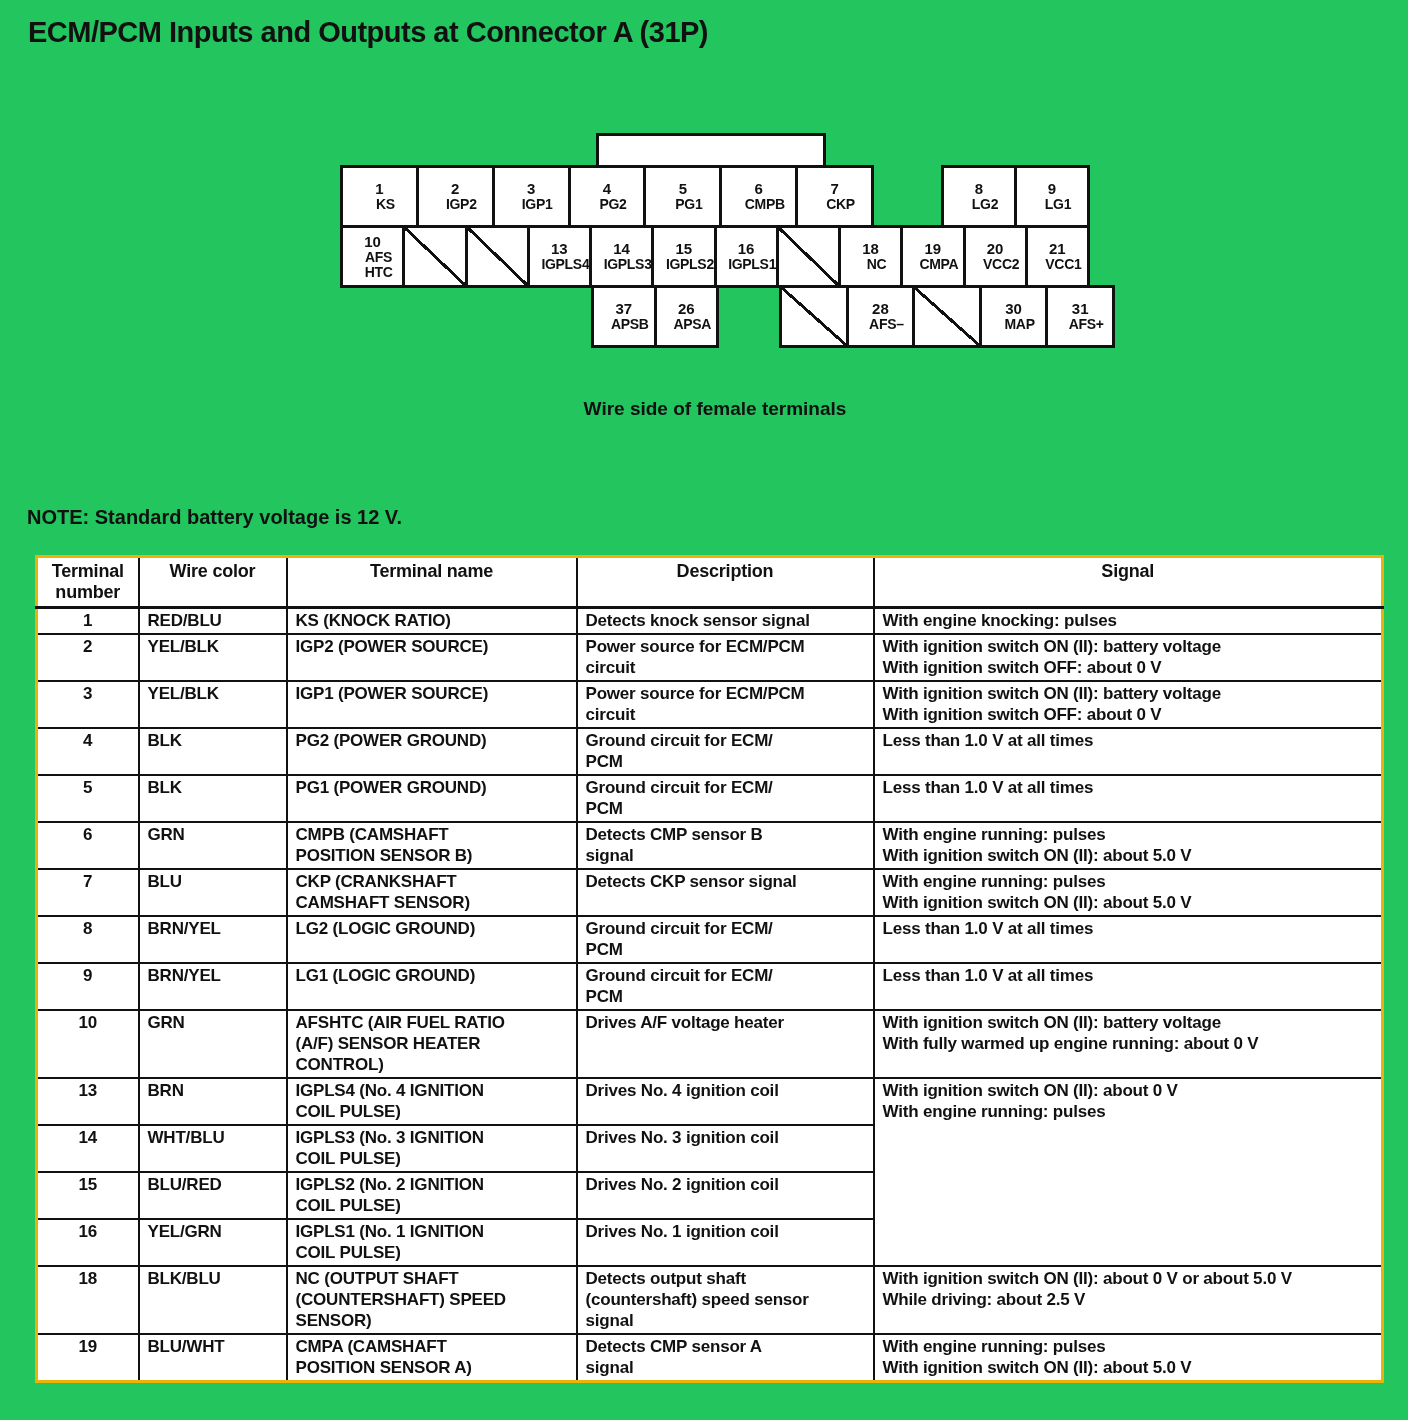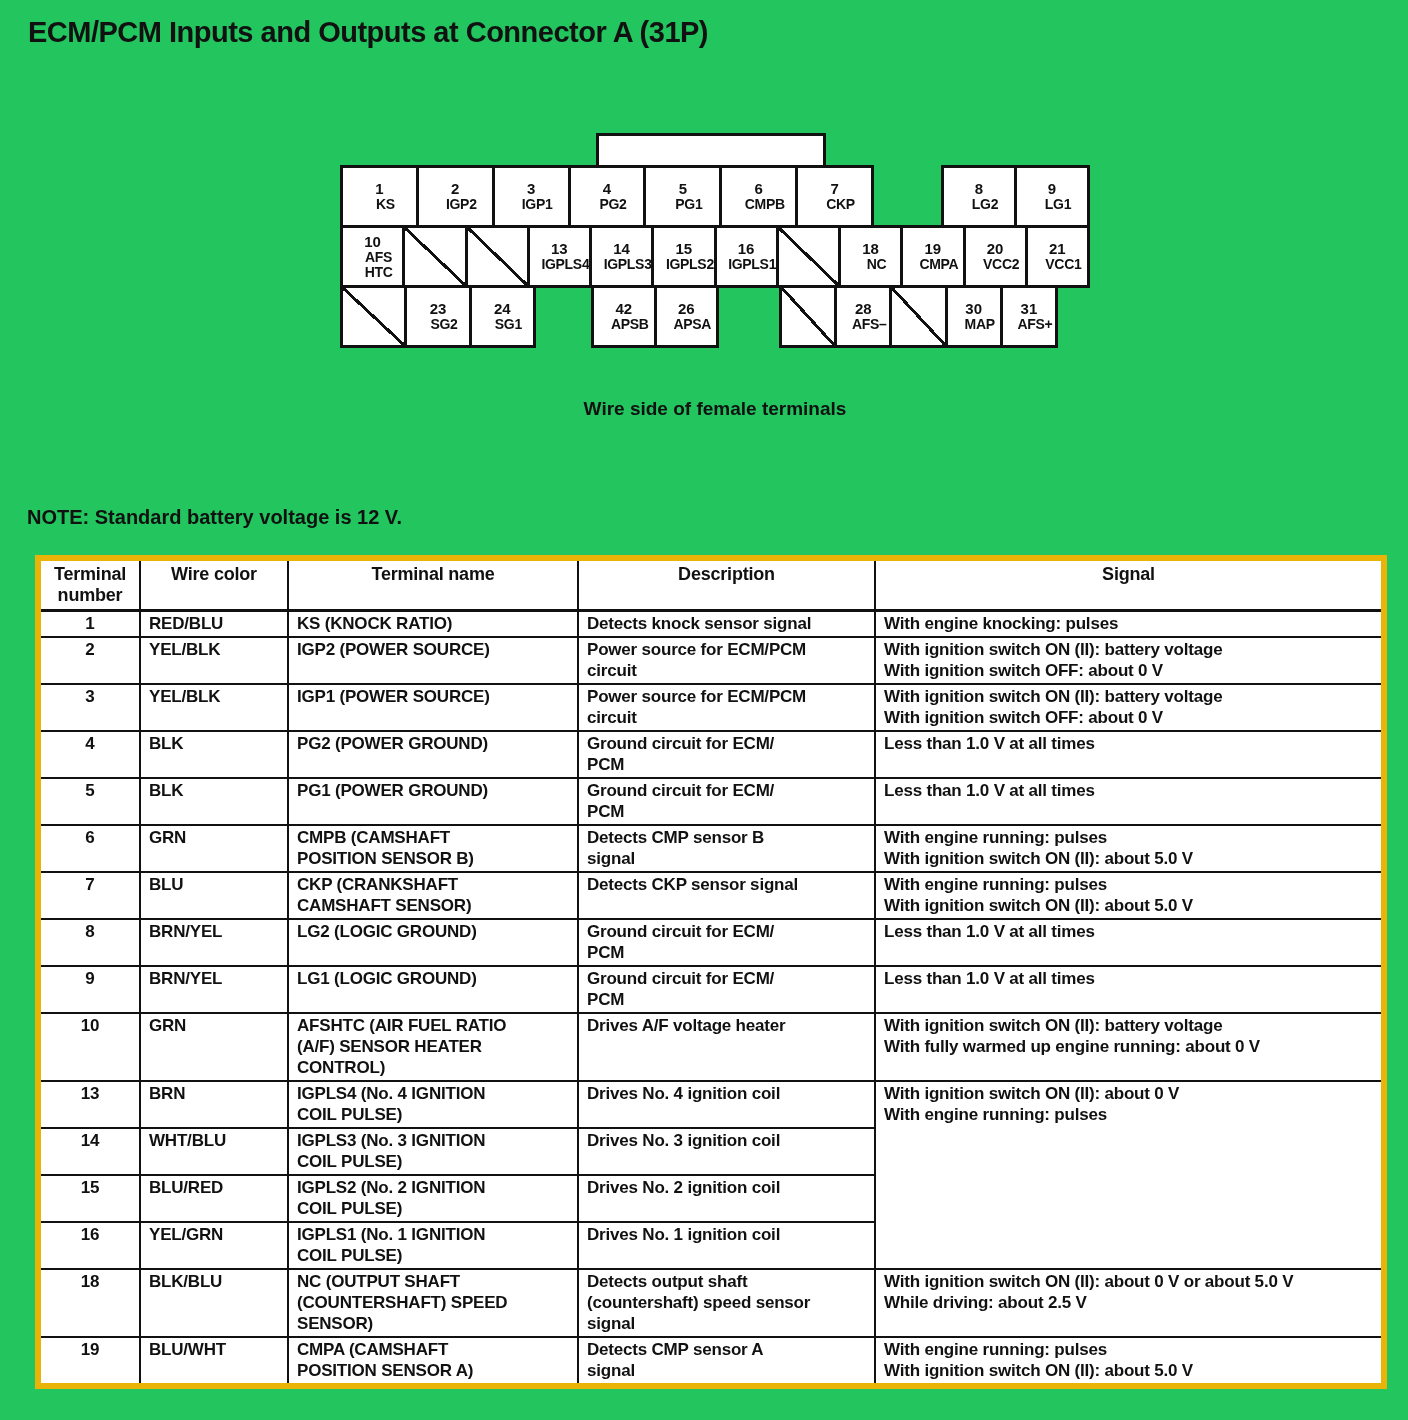"23" div.crow { html: <div> <div></div> <div> <div>23</div> <div>SG2</div> </div> <div> <div>24</div> <div>SG1</div> </div> </div> -> none }
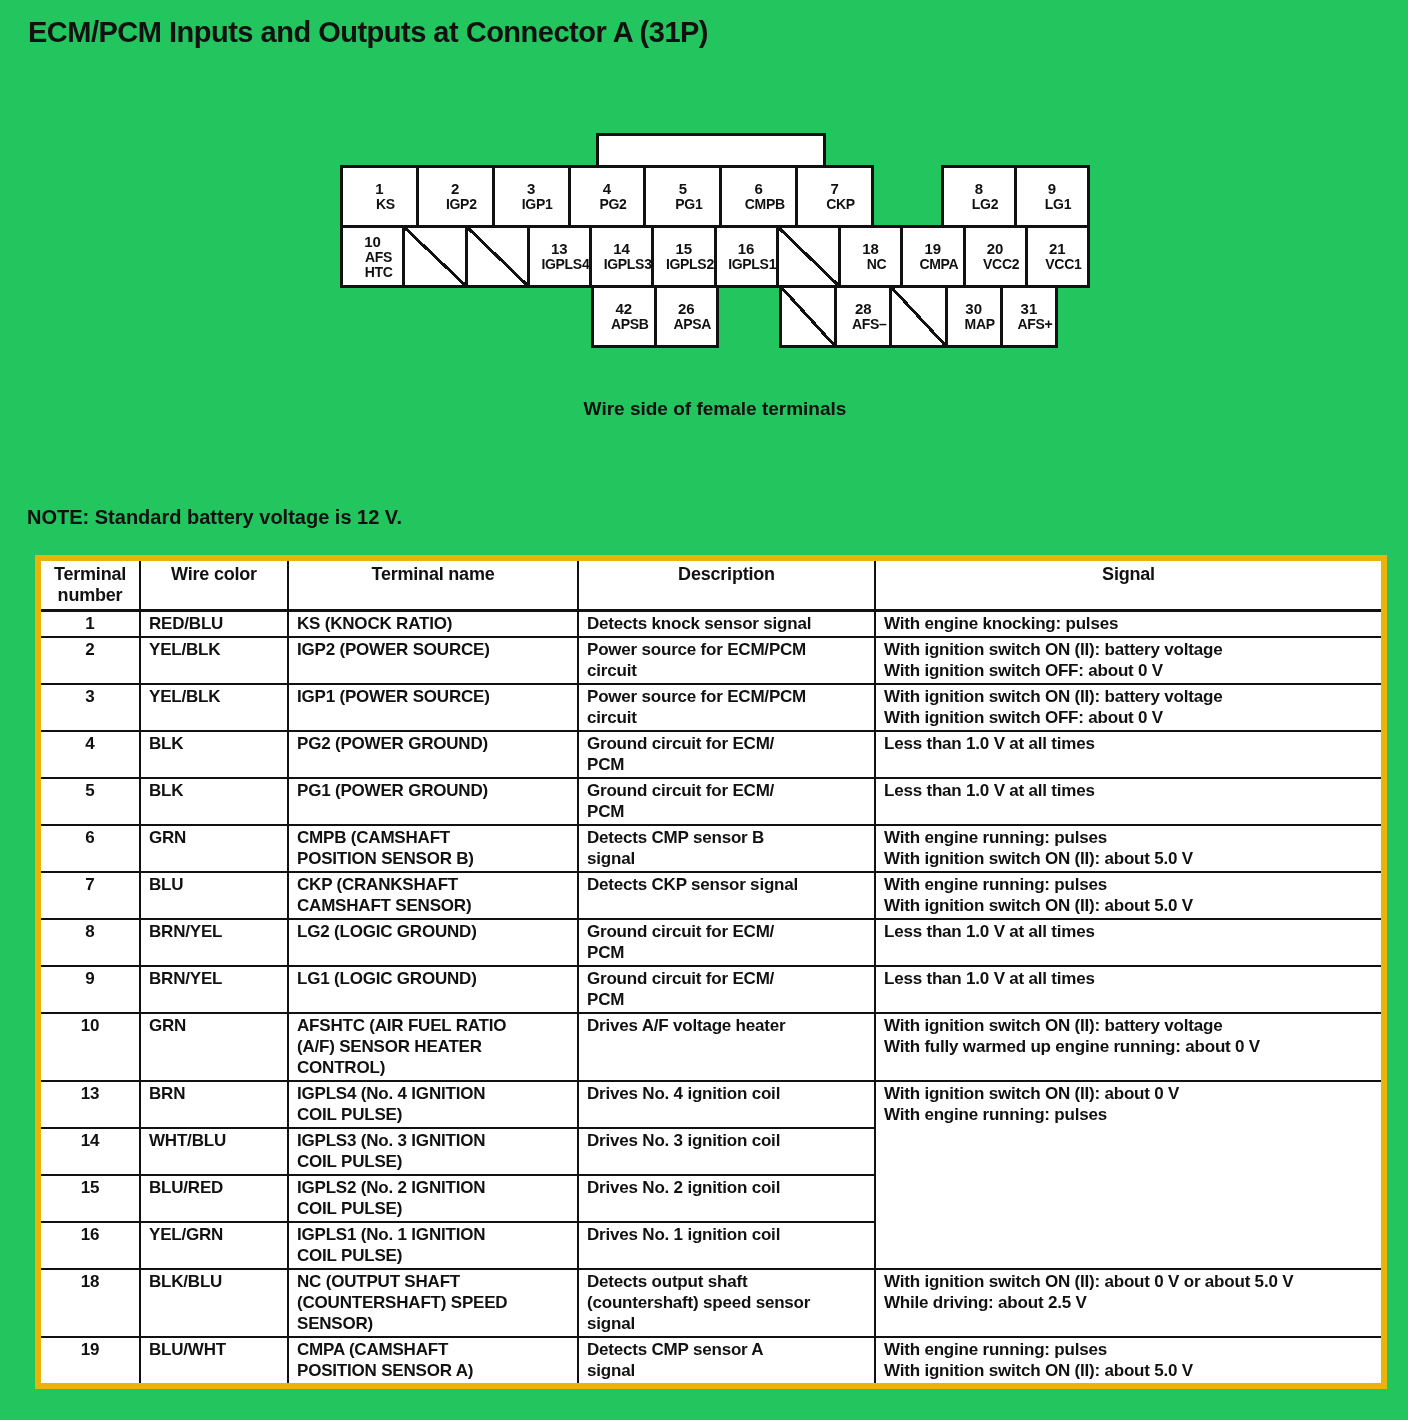"42" div.pin-num { text: 42 -> 37 }
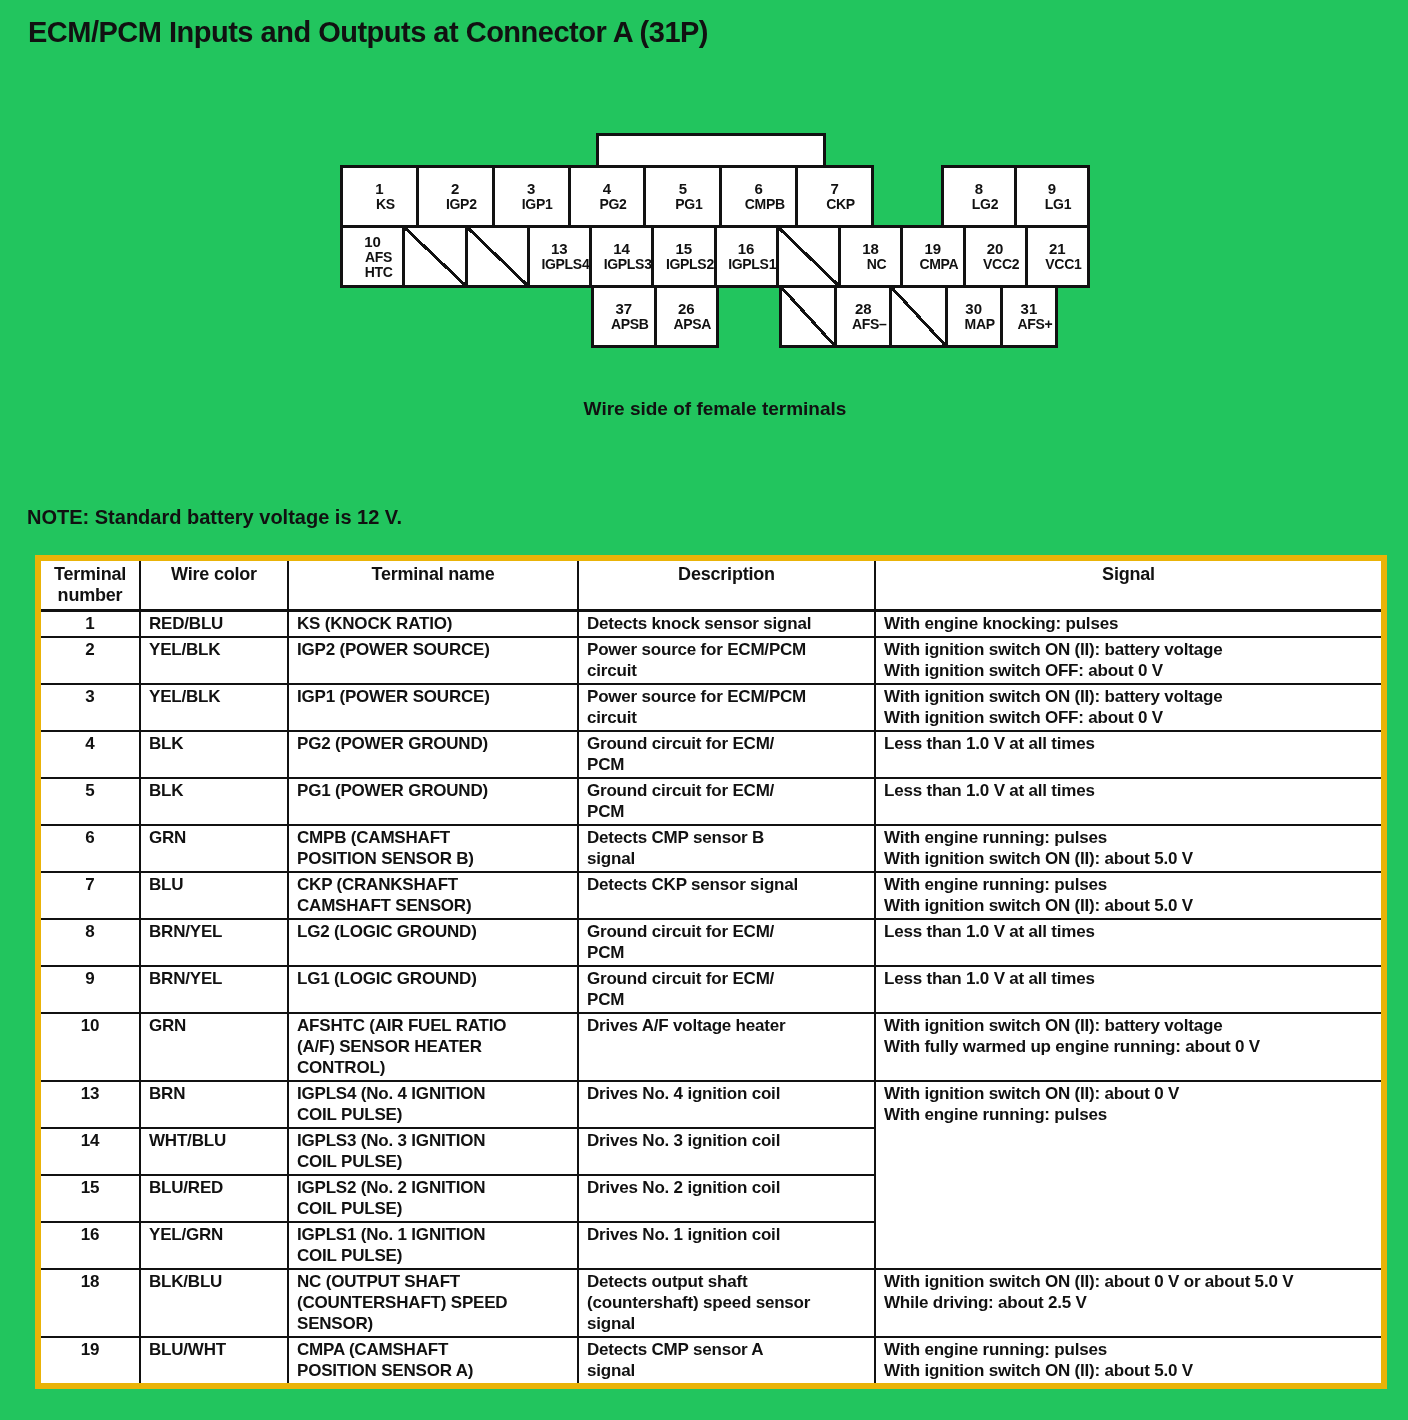"28" .r3c { width: 279px -> 336px }
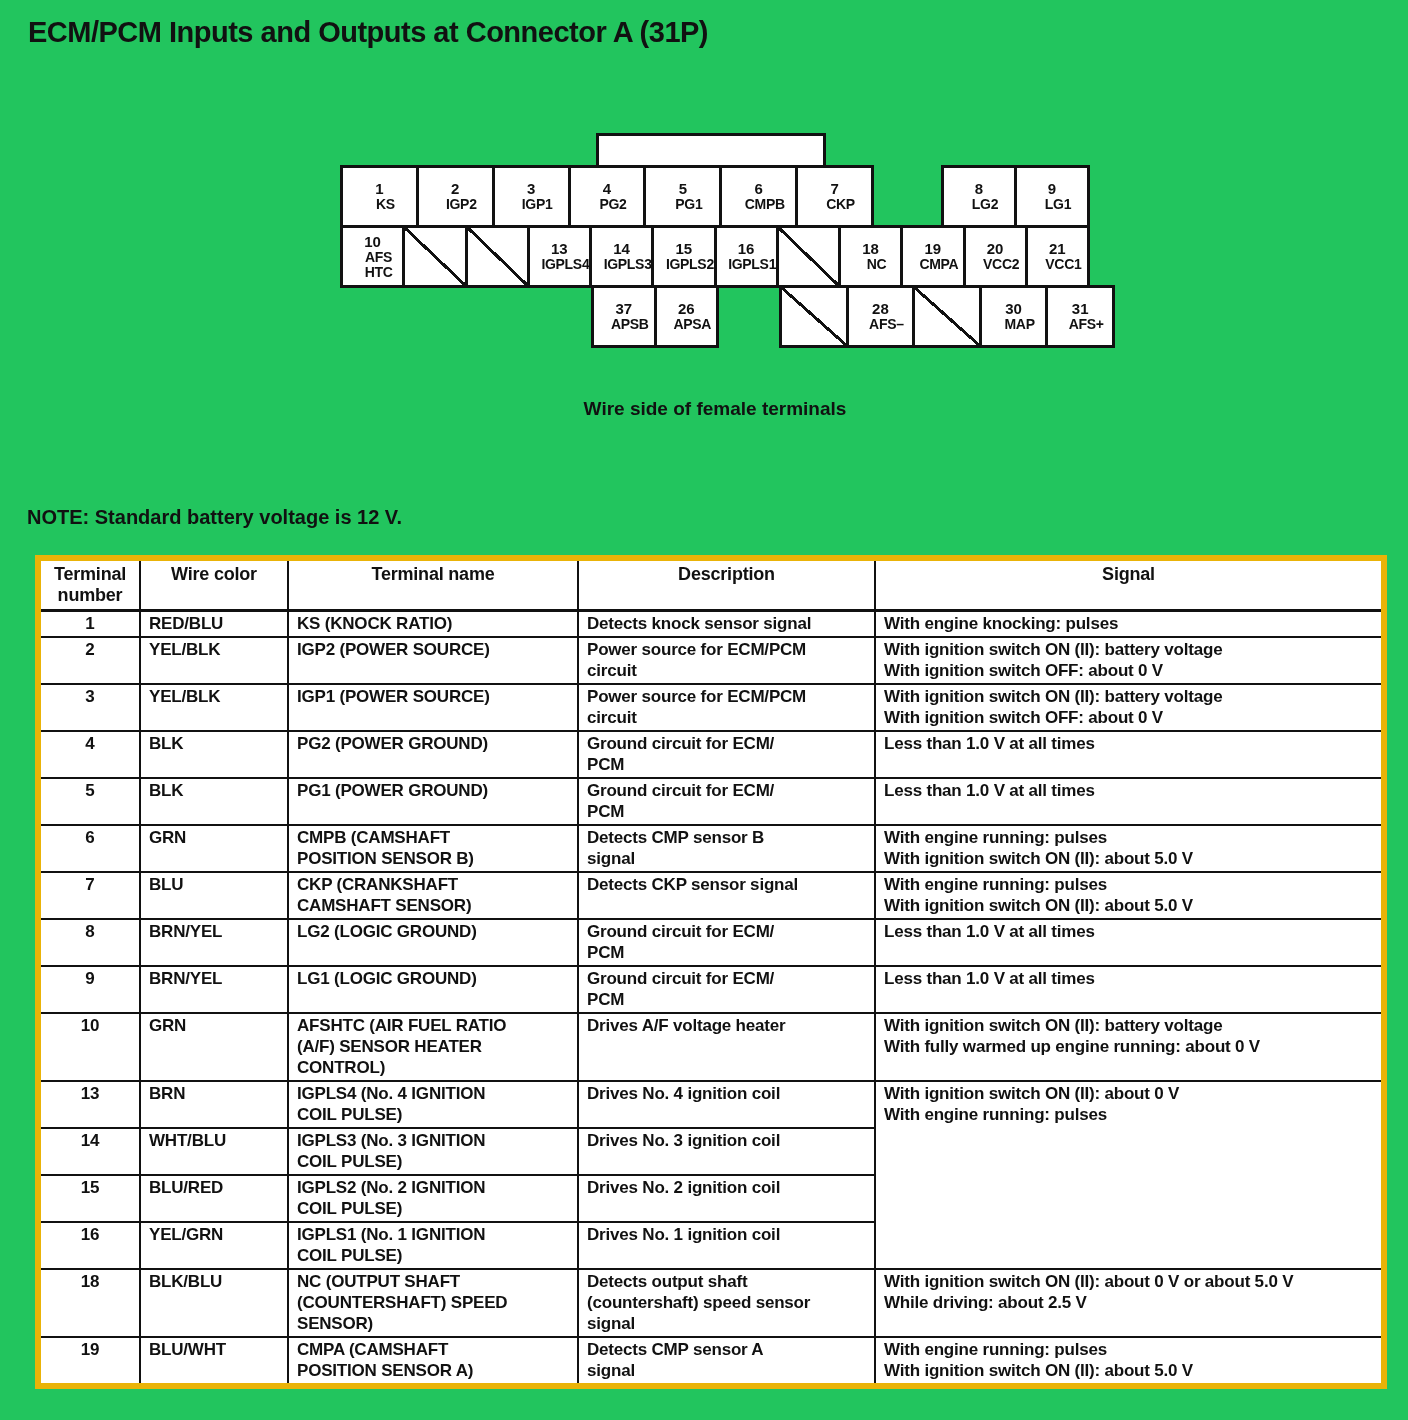"Terminal" table.tbl { border: 6px solid #eab308 -> 3px solid #eab308 }
